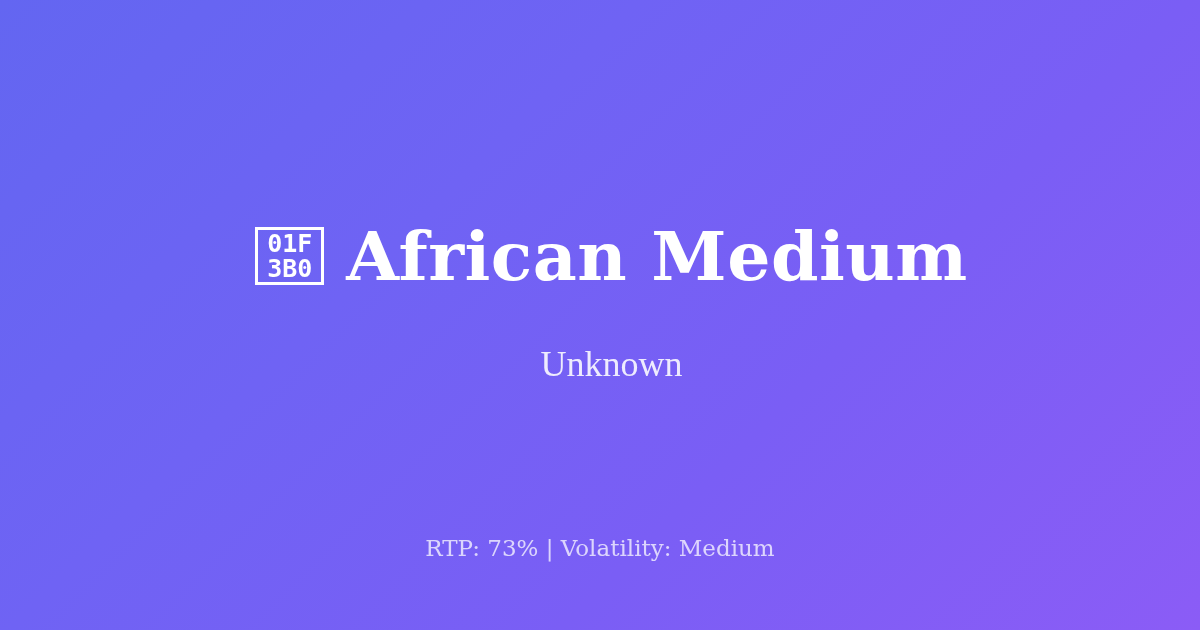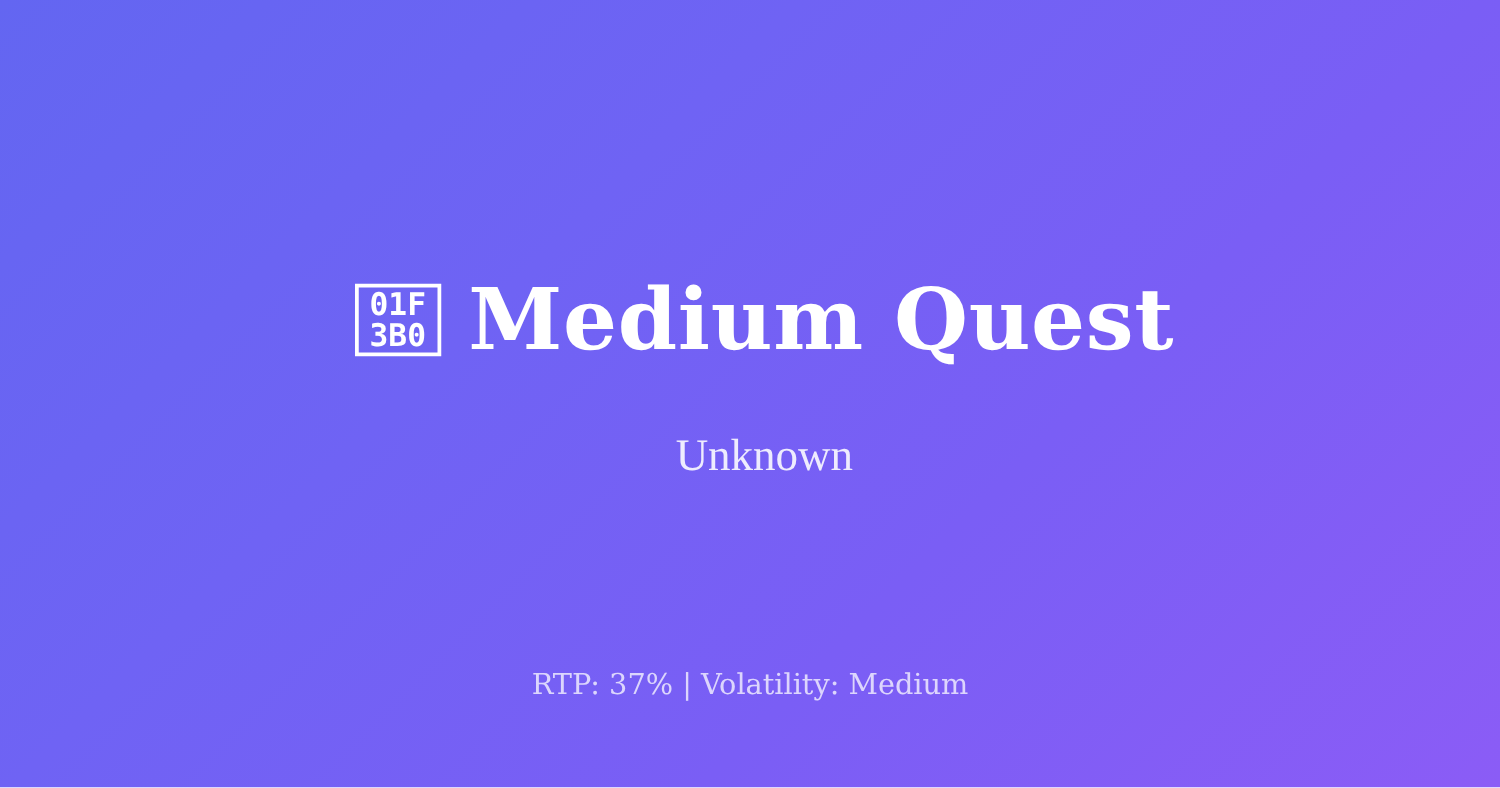"Medium Quest" h1.og-title { text: Medium Quest -> African Medium }
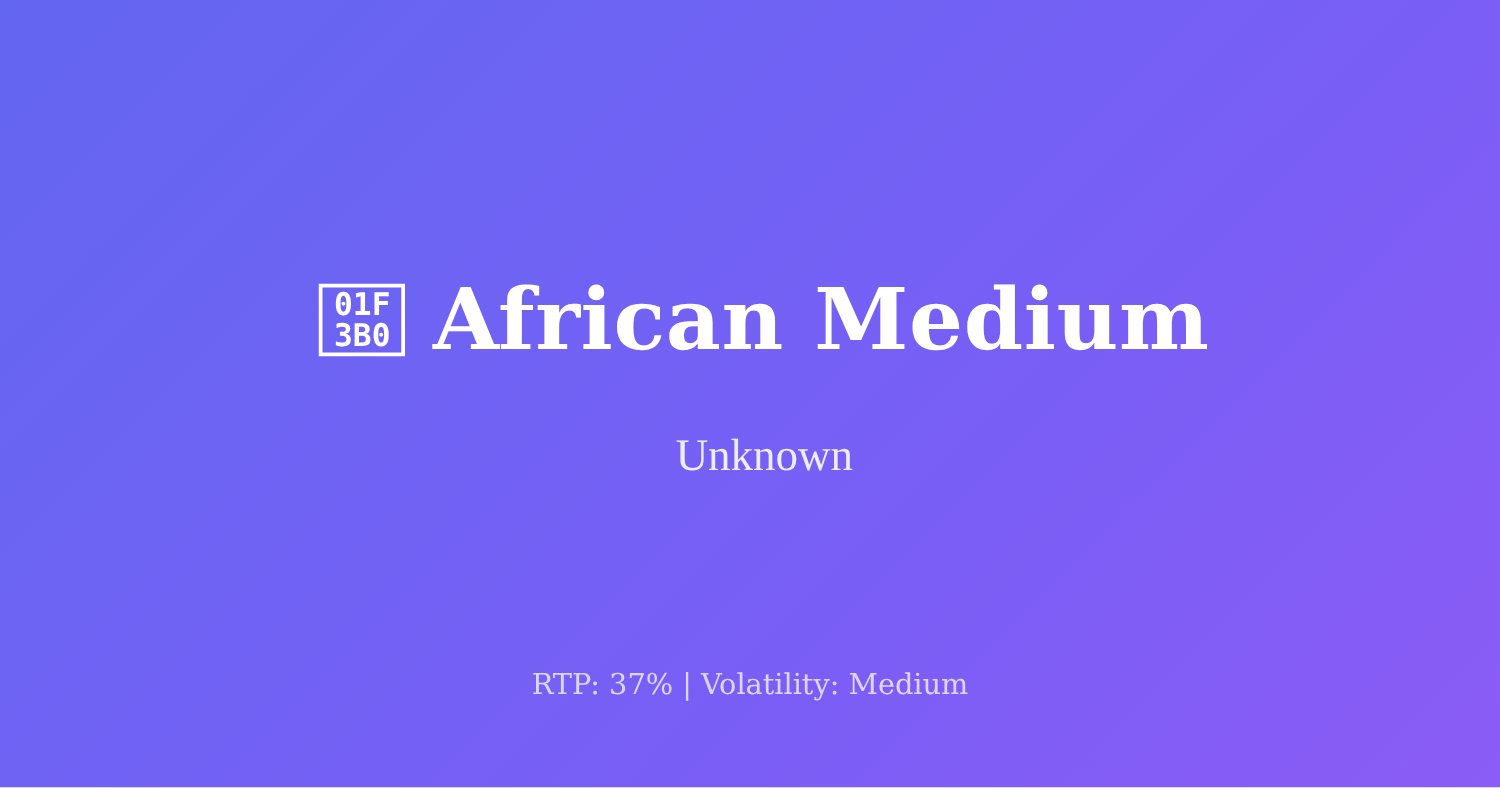"RTP: 37% | Volatility: Medium" p.og-meta { text: 37% -> 73% }
